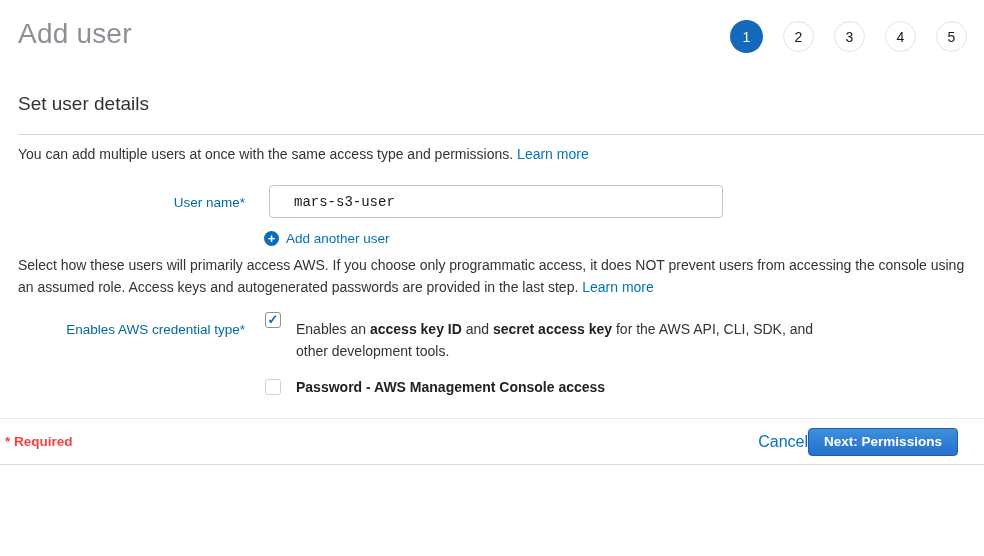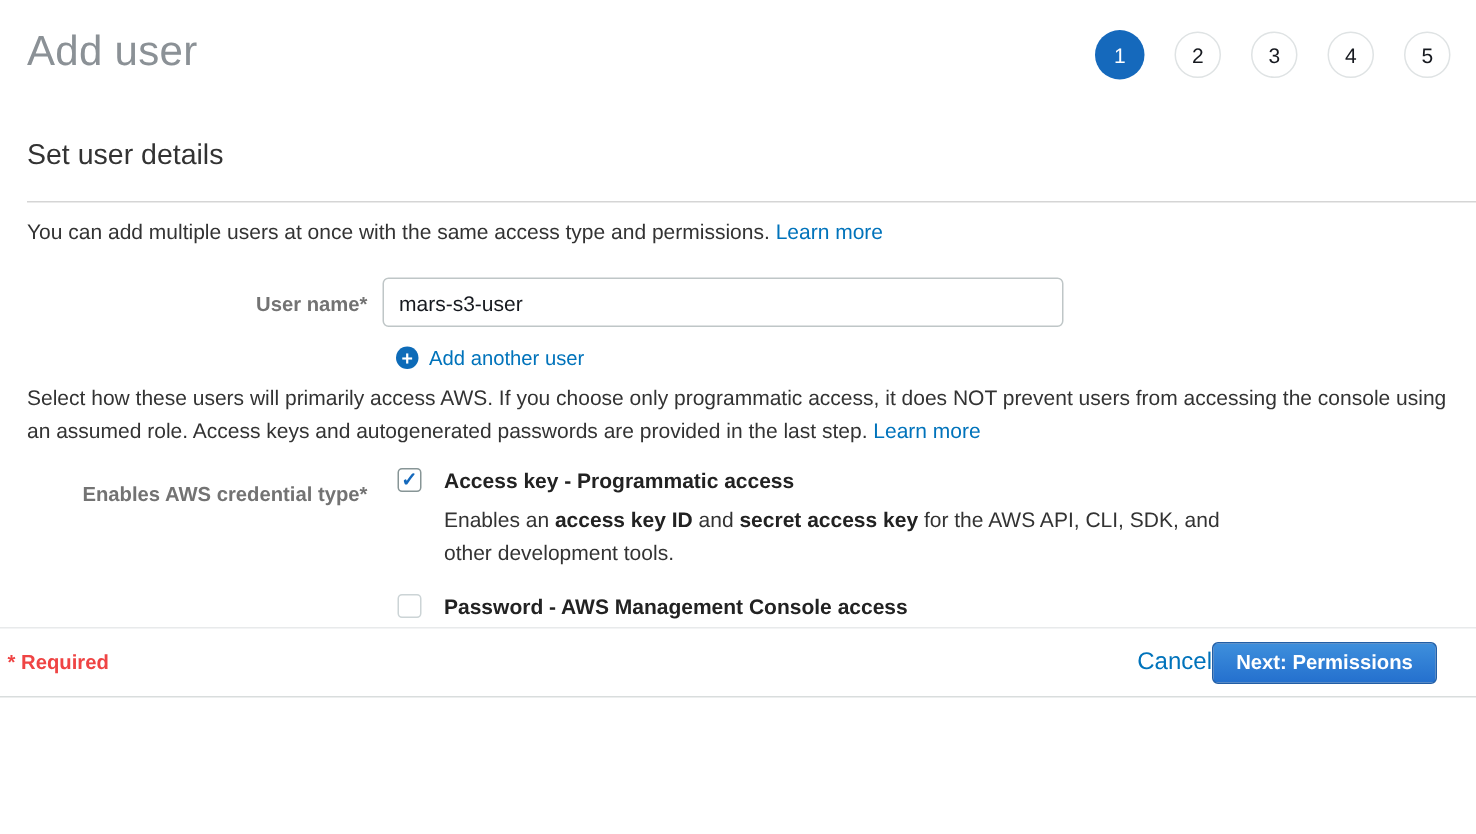"User name*" .form-label { color: #737373 -> #0369a1; font-weight: bold -> normal }
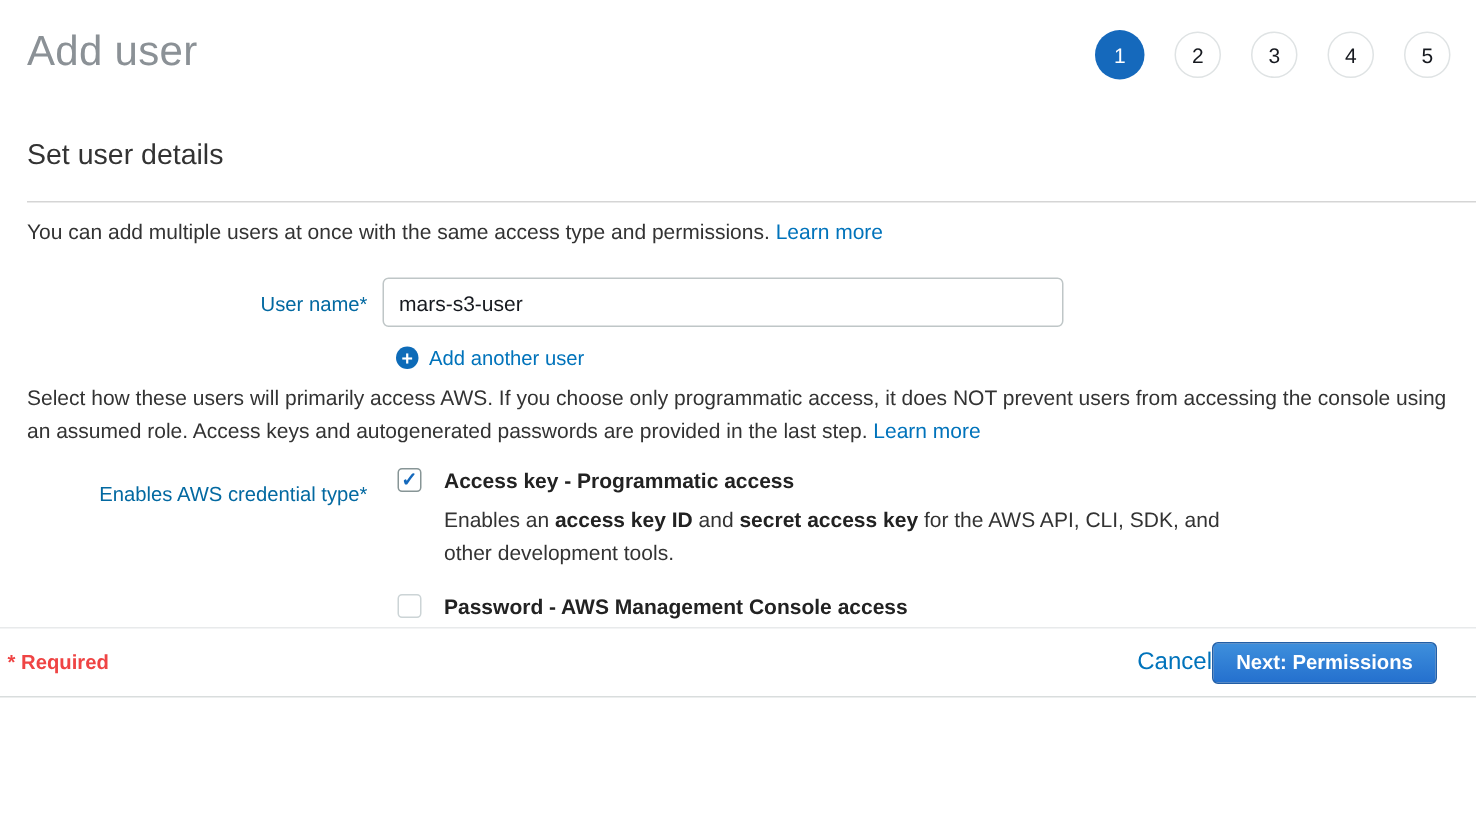"mars-s3-user" .text-input { font-family: Liberation Sans, sans-serif -> Liberation Mono, monospace; margin-left: 10px -> 24px; padding: 0 10px -> 0 24px }
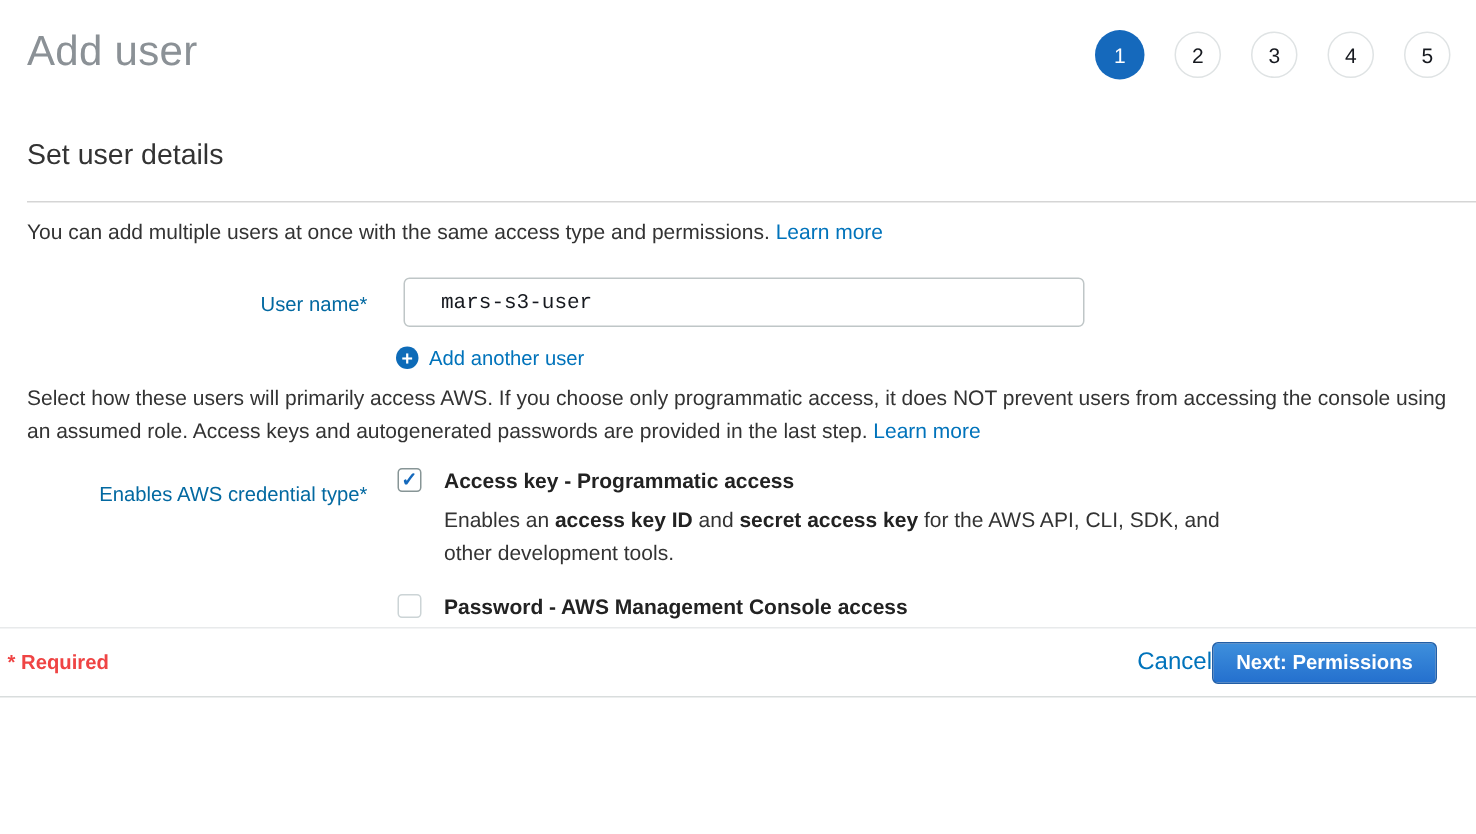"Access key - Programmatic access" div.option-title { html: <div>Access key - Programmatic access</div> -> none }
